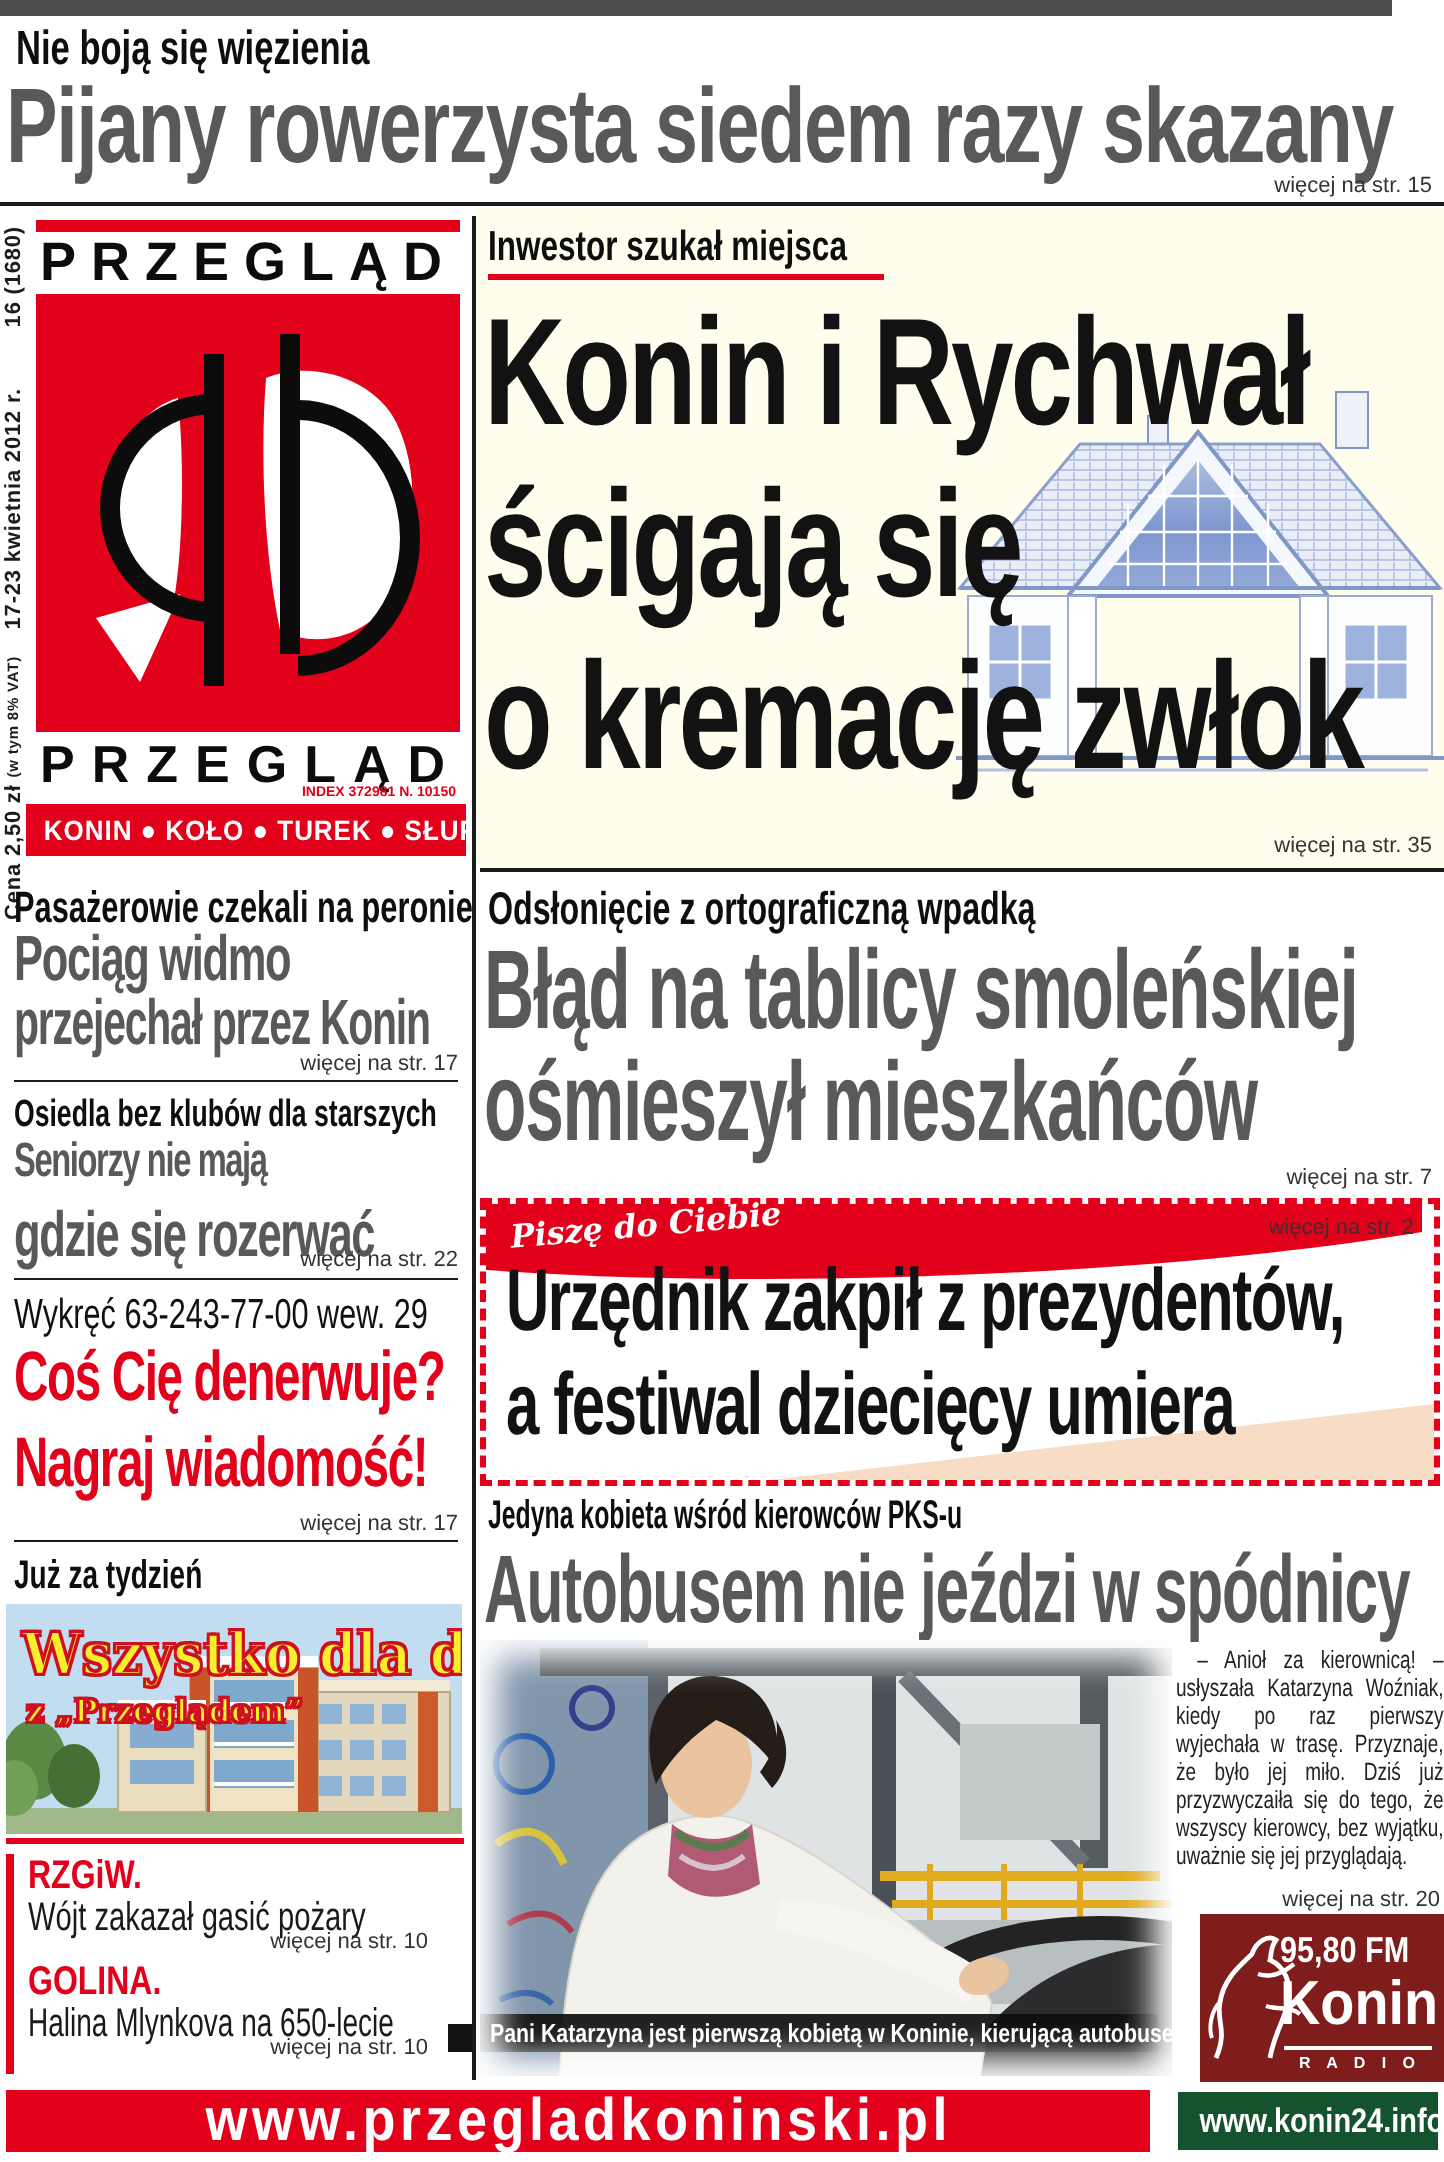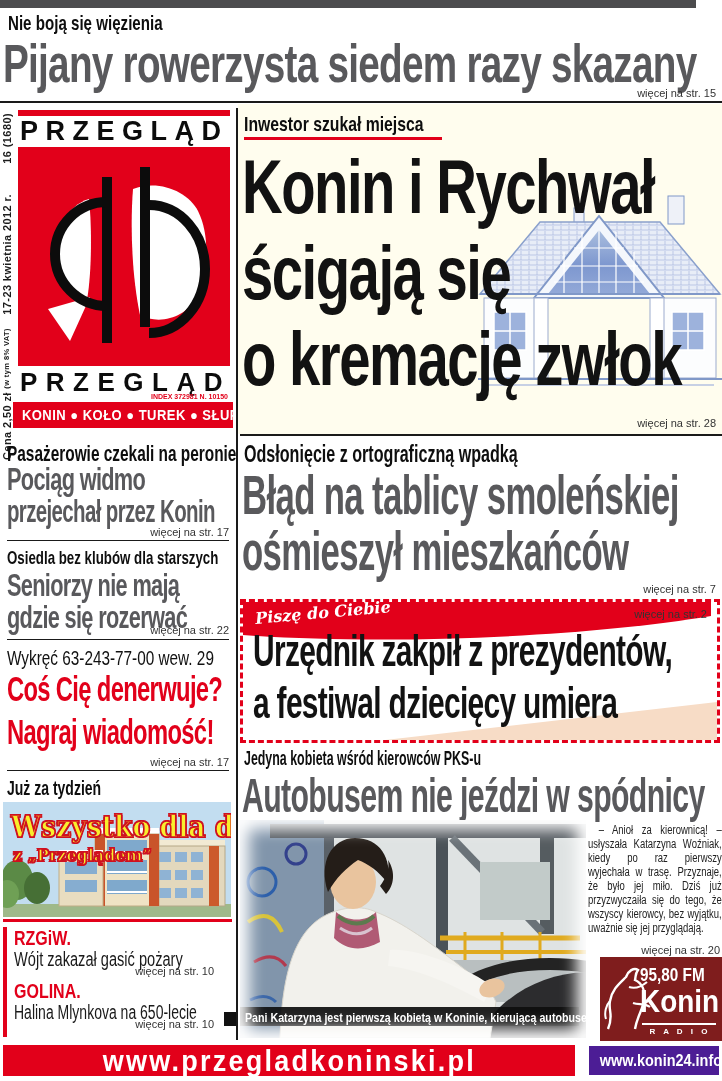"Nie boją się więzienia" div.a { font-size: 21px -> 24px }
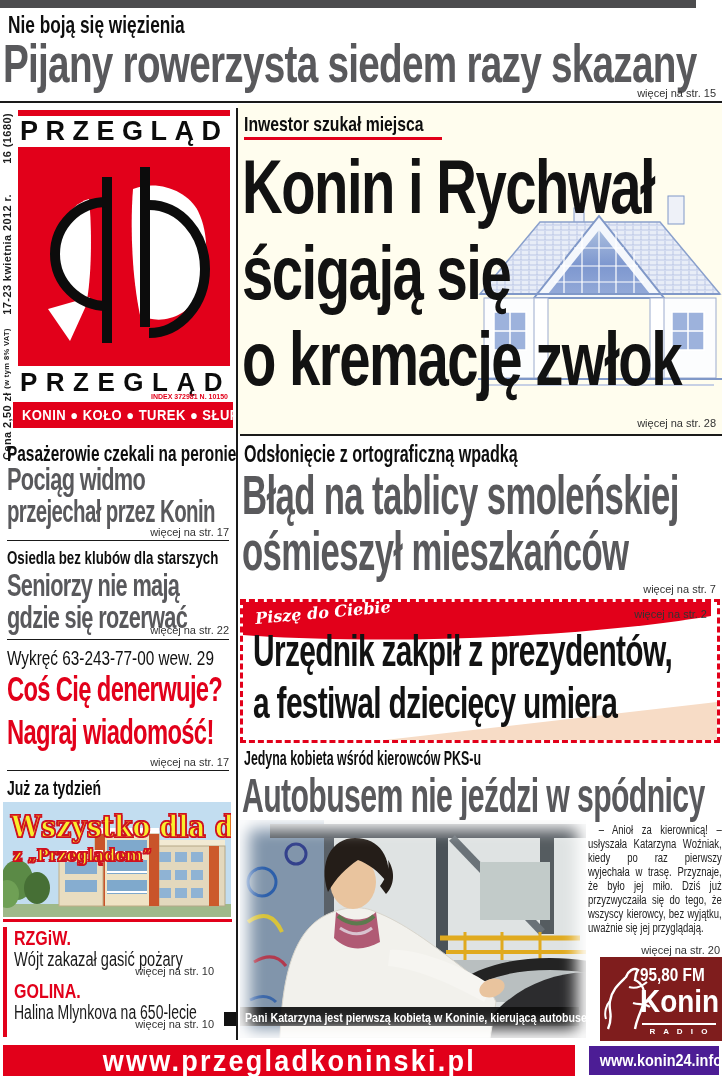"więcej na str. 28" div.more { text: 28 -> 35 }
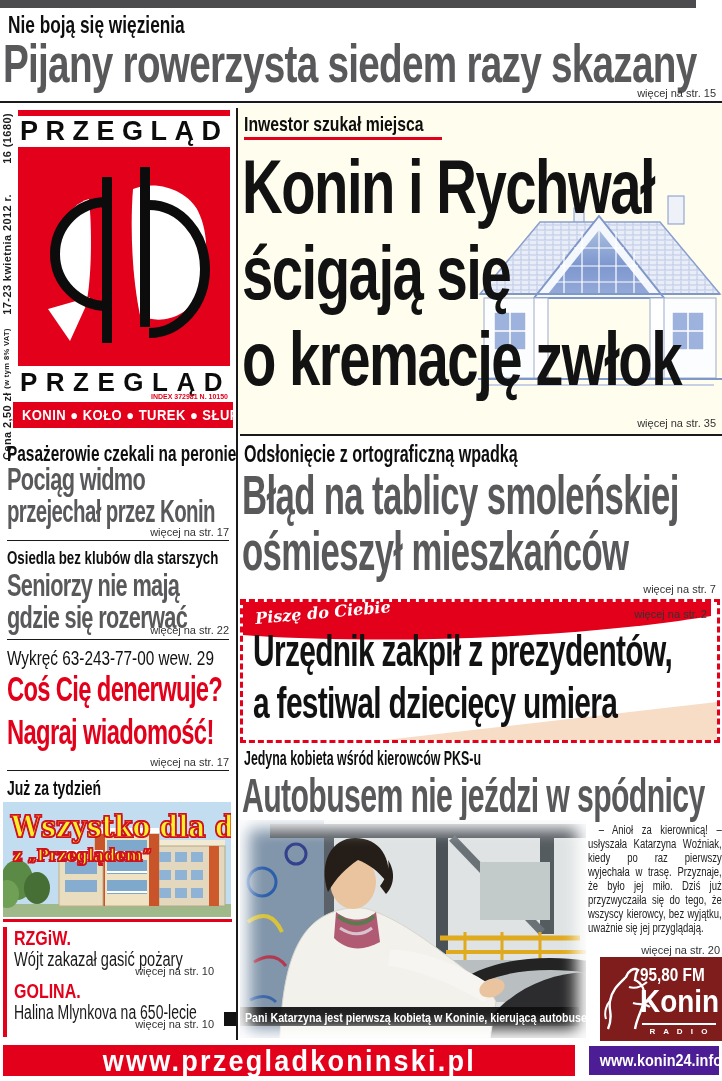"Seniorzy nie mają" div.a { font-size: 32px -> 24px }
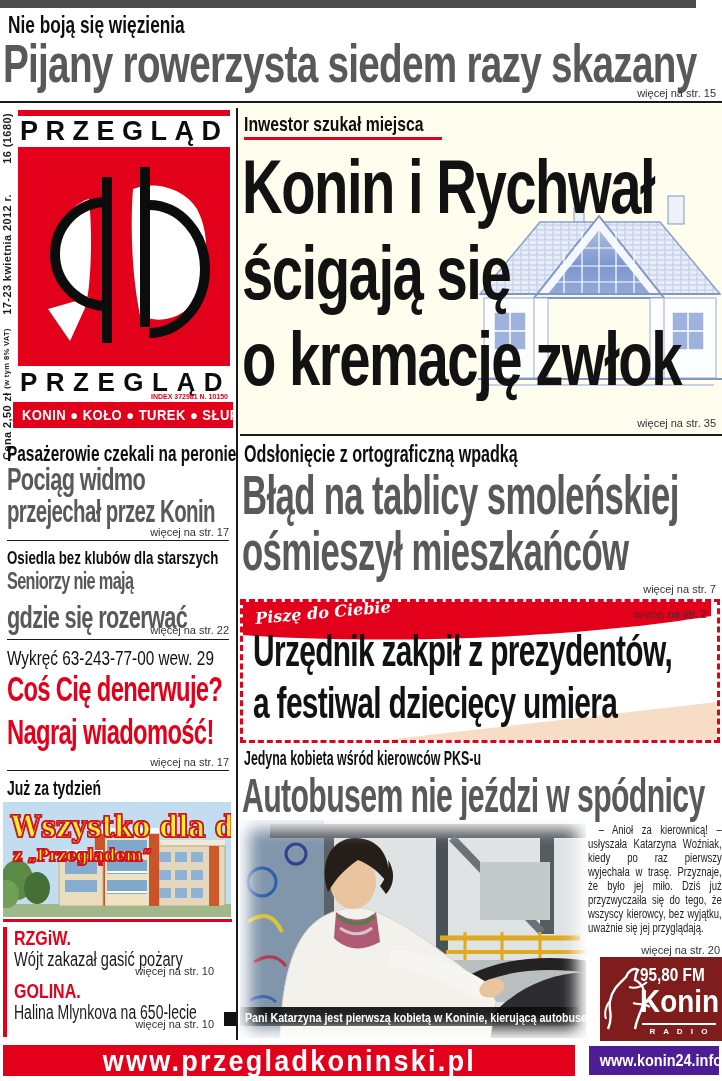"www.konin24.info" div.a { background: #4c1d95 -> #14532d }
